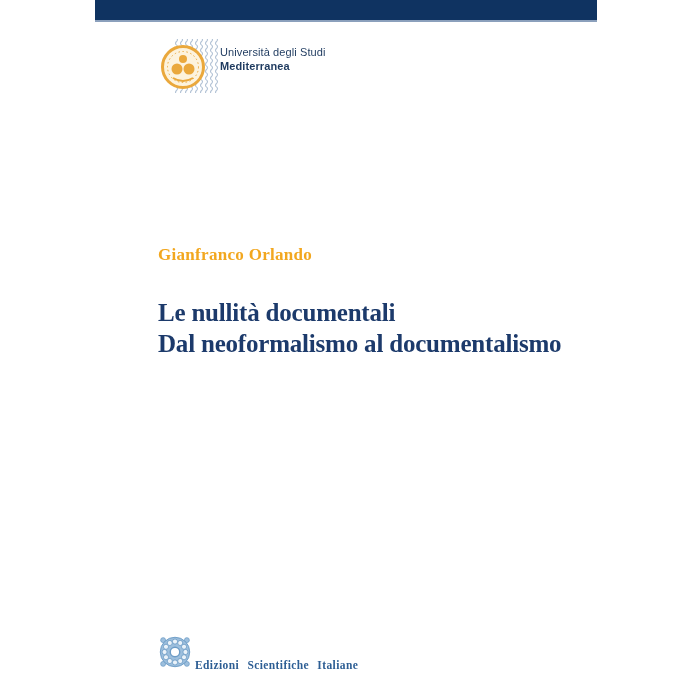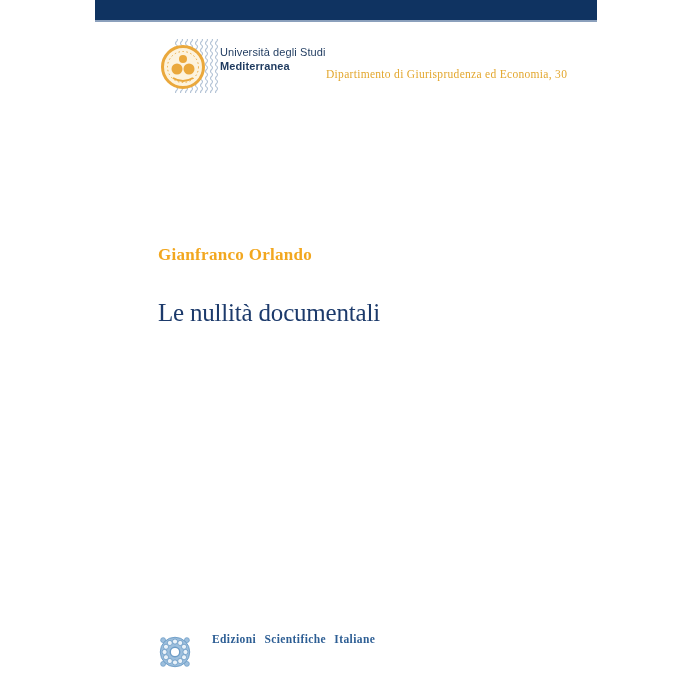"Dipartimento di Giurisprudenza ed" div.dept { html: <div>Dipartimento di Giurisprudenza ed Economia, 30</div> -> none }
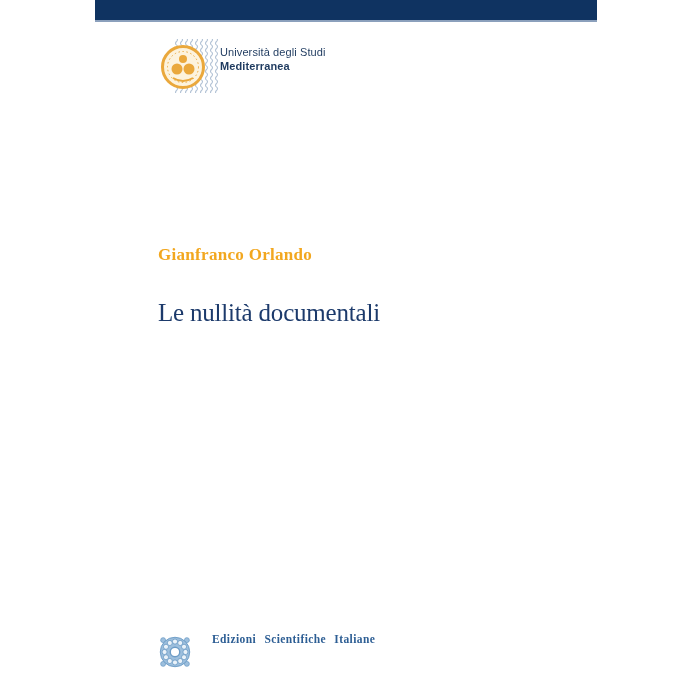"Le nullità documentali" .title { font-weight: normal -> bold }
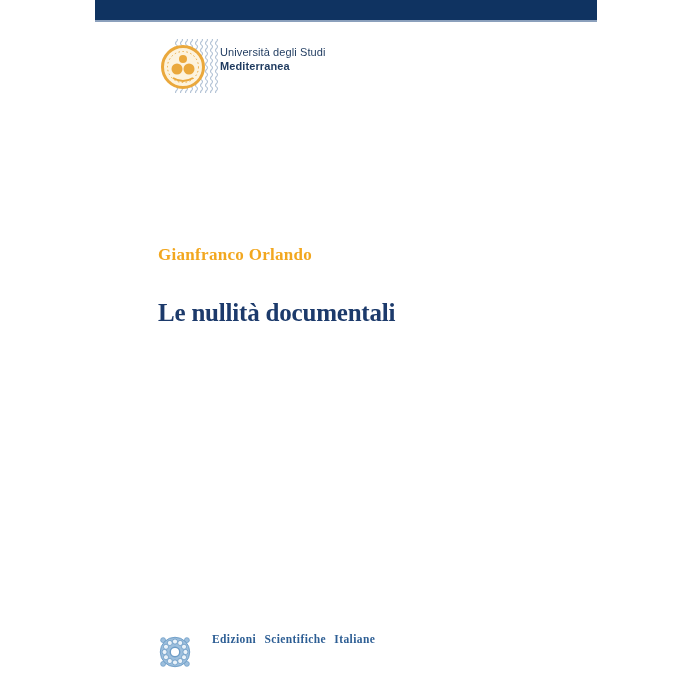"Dal neoformalismo al documentalismo" div { html: none -> <div>Dal neoformalismo al documentalismo</div> }
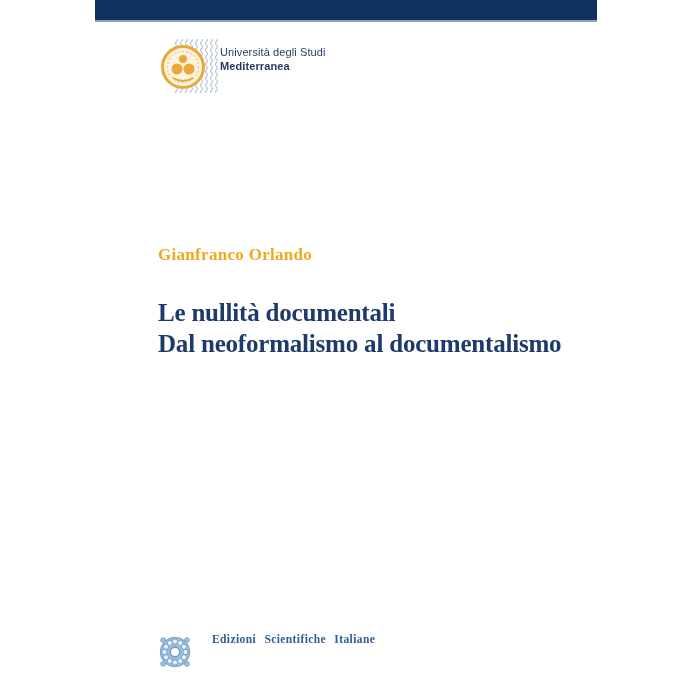"Edizioni Scientifiche Italiane" .publisher { align-items: flex-start -> flex-end; gap: 18px -> 1px }
